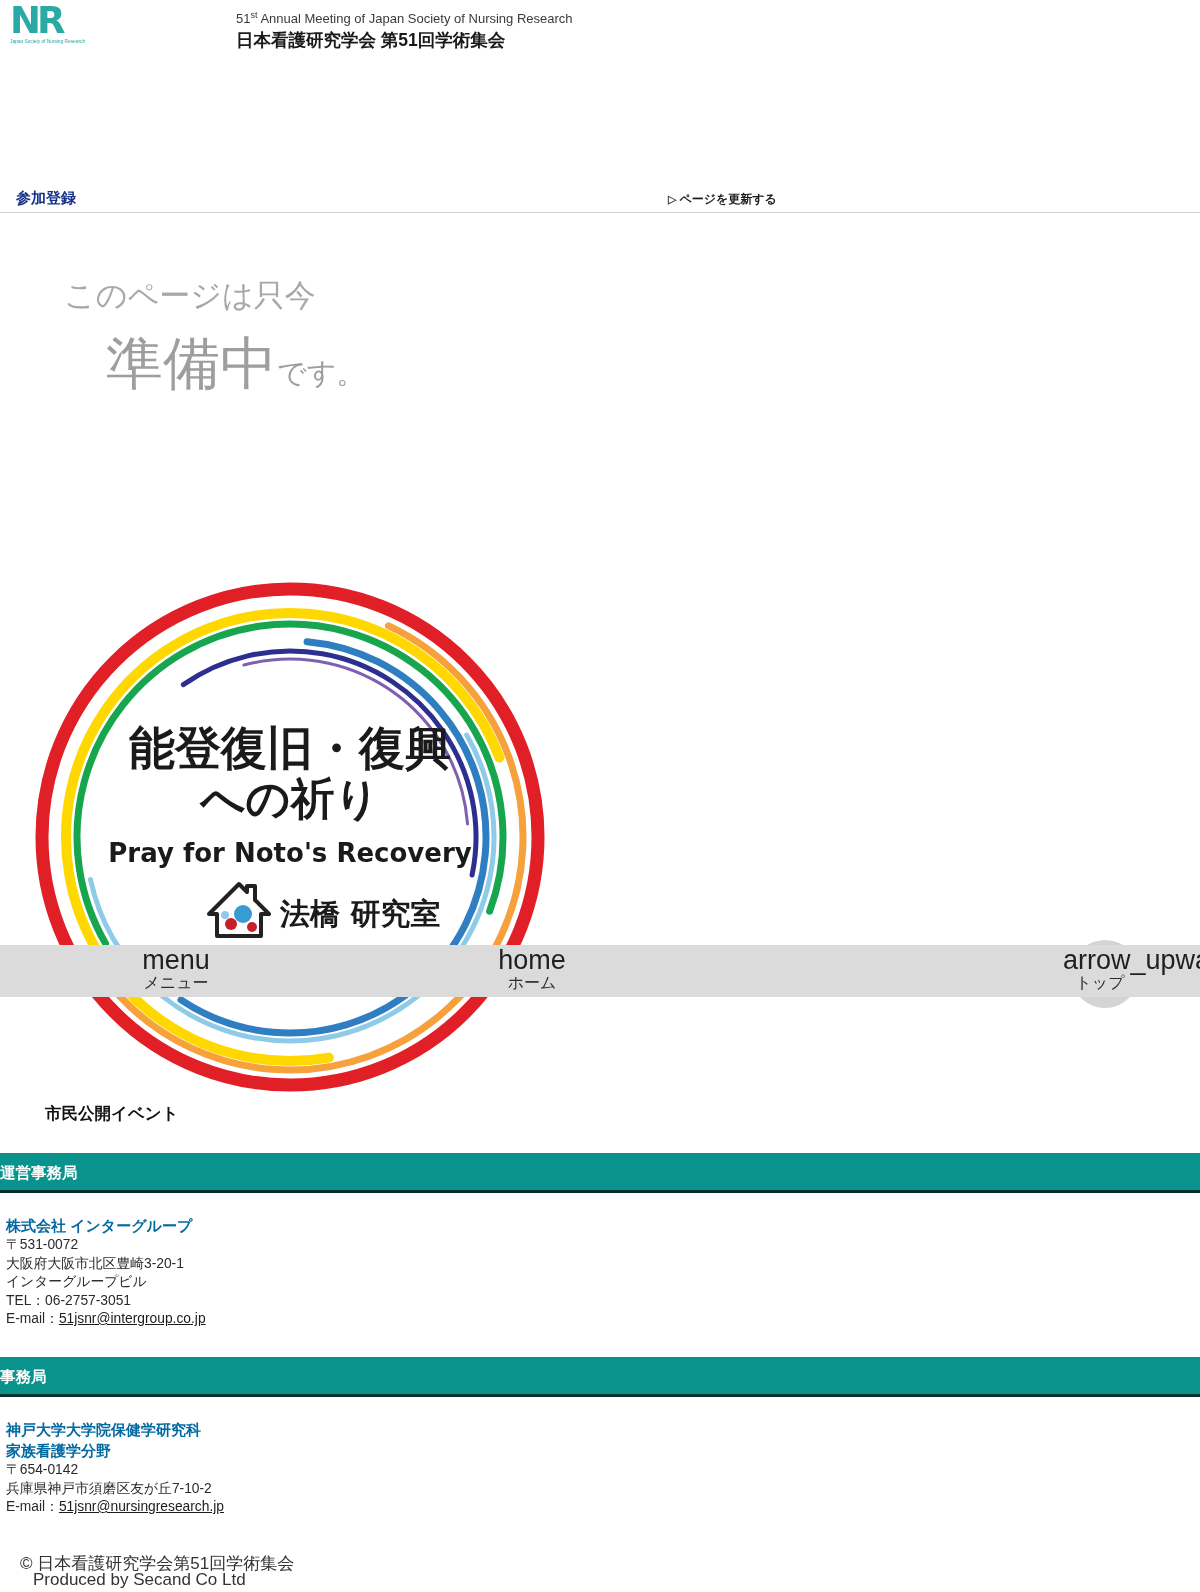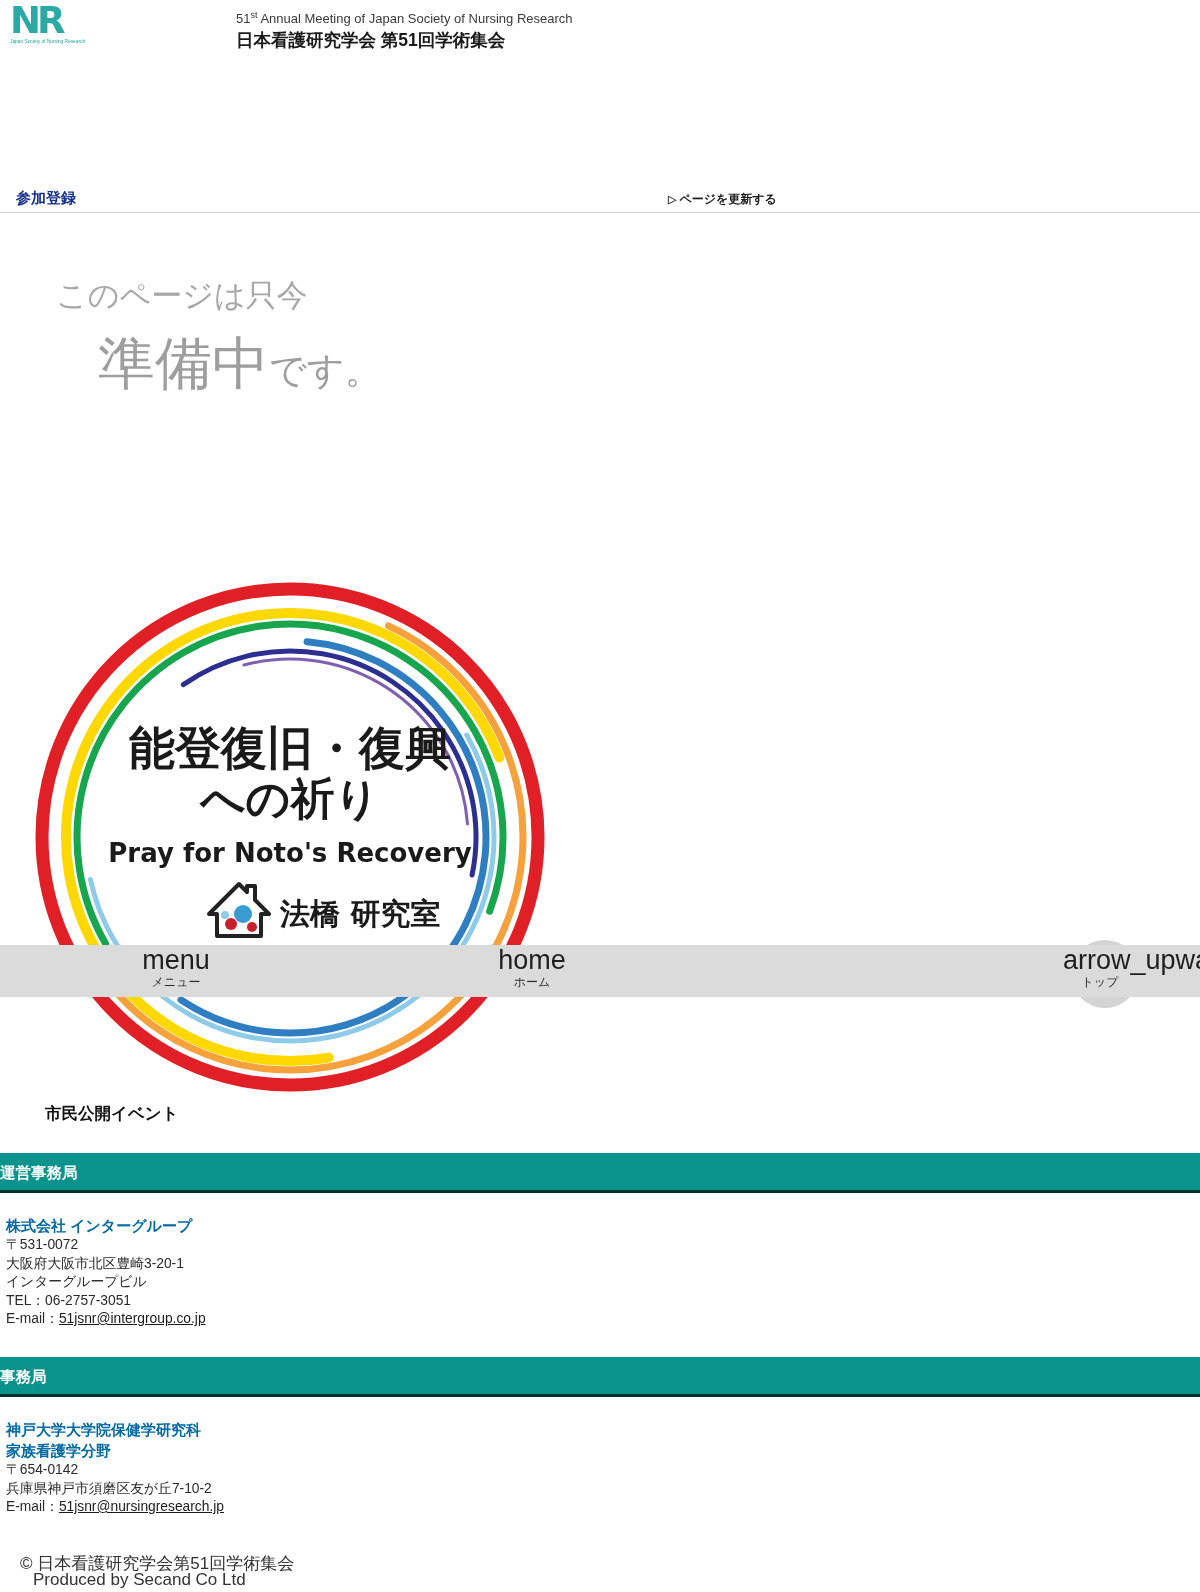"このページは只今" .construction { left: 8px -> 16px }
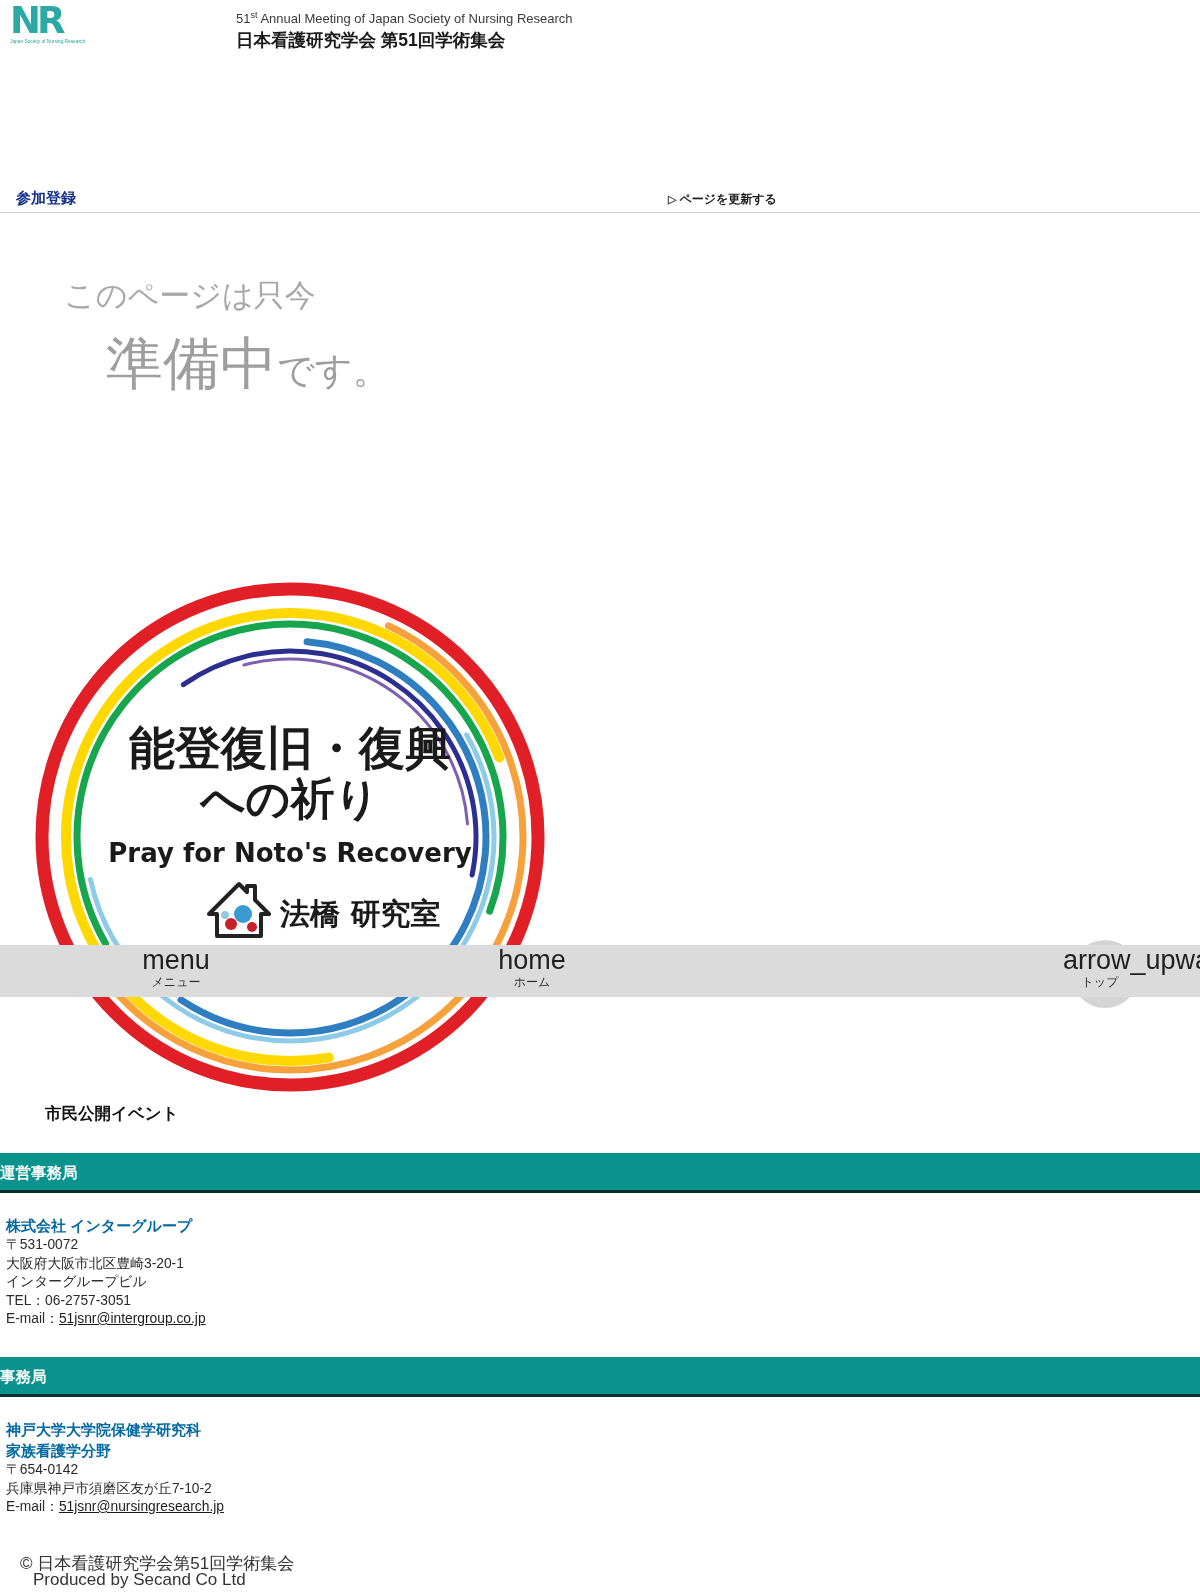"です。" .cons-small { font-size: 37px -> 29px }
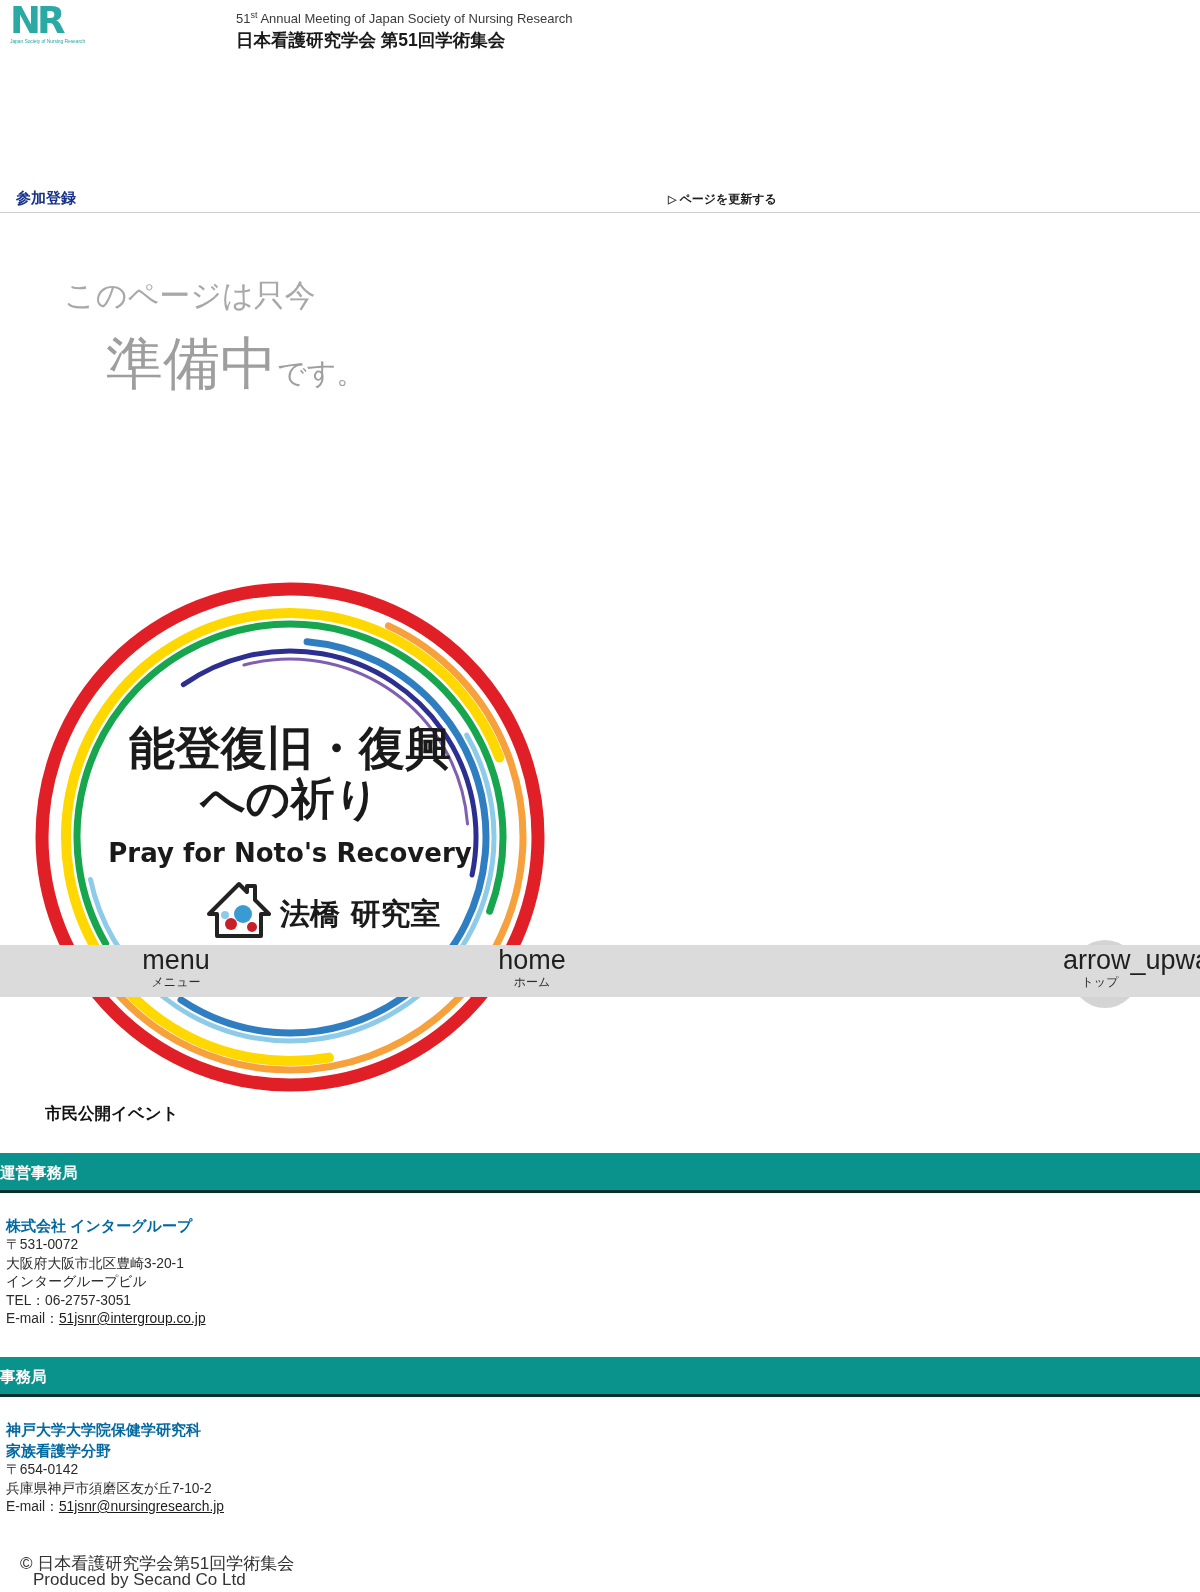"メニュー" .nav-item .lb { font-size: 12px -> 16px }
